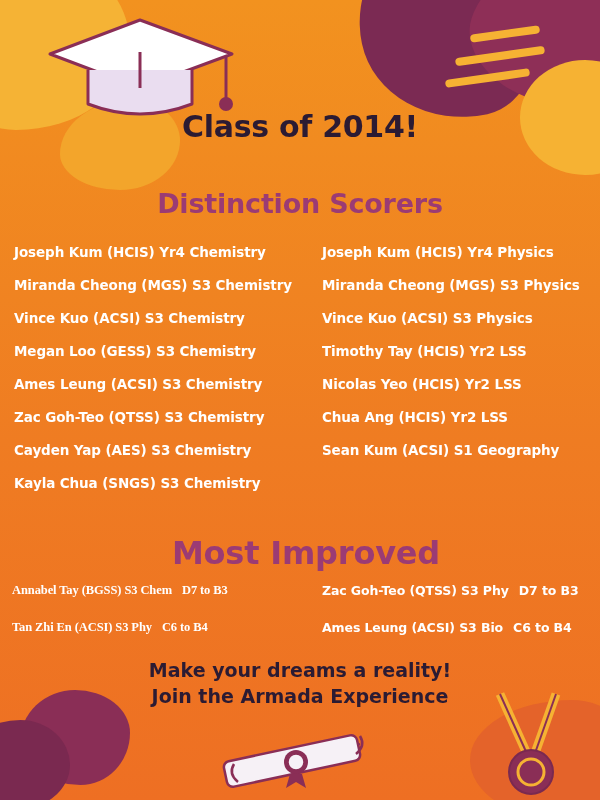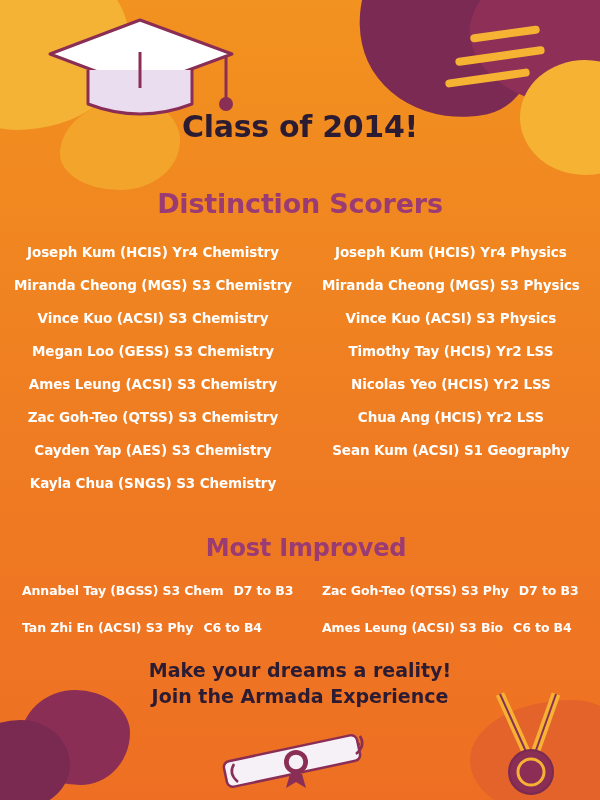"Joseph Kum (HCIS) Yr4 Chemistry" .cols { text-align: center -> none }
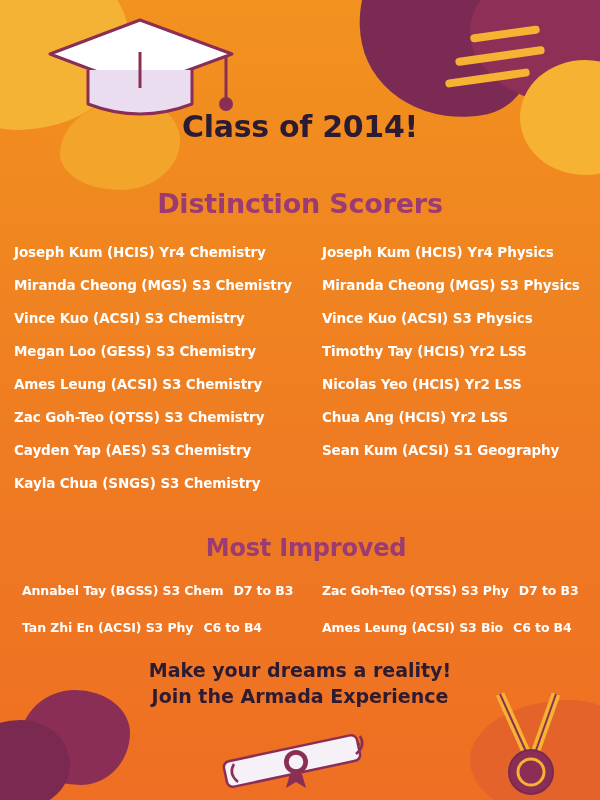"Most Improved" .subtitle2 { font-size: 24px -> 32px }
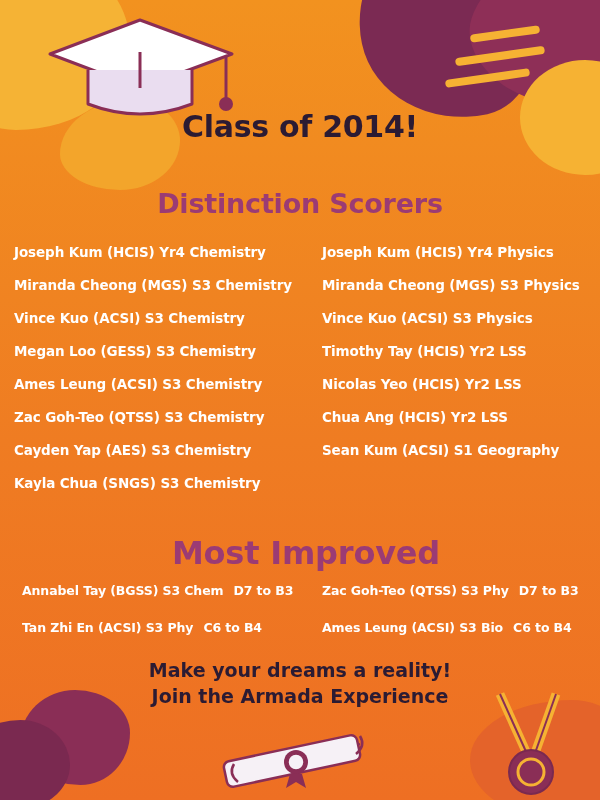"Annabel Tay (BGSS) S3 Chem" .imp-col-left { font-family: none -> Liberation Serif, serif; padding-left: 22px -> 12px }
